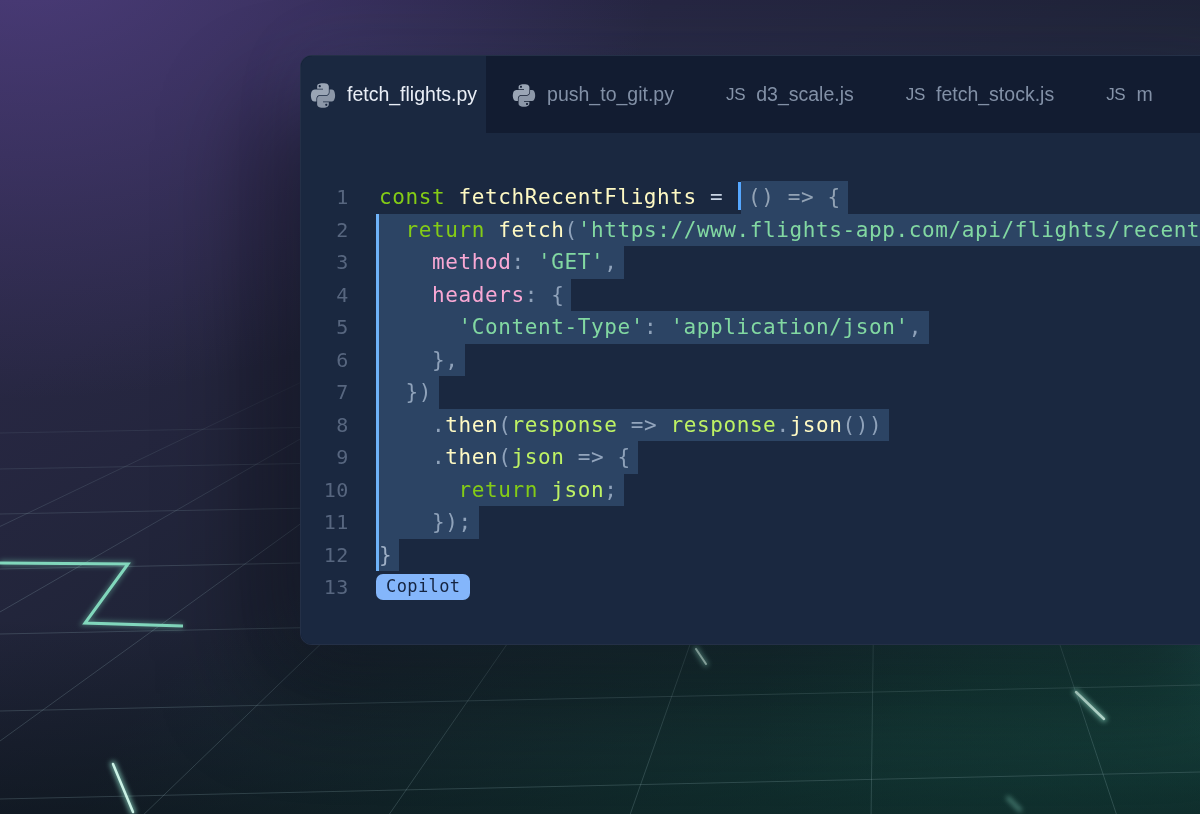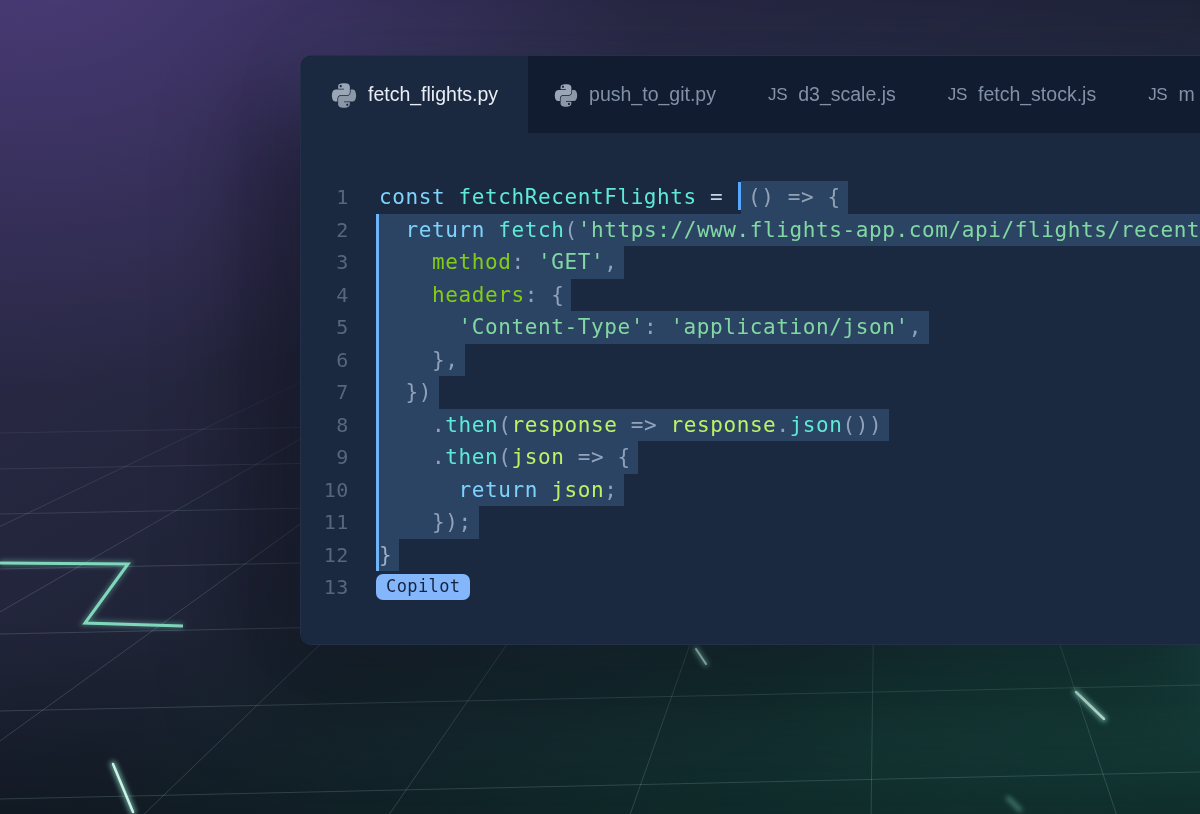"fetch_flights.py" .tab.active { padding: 0 30px -> 0 9px }
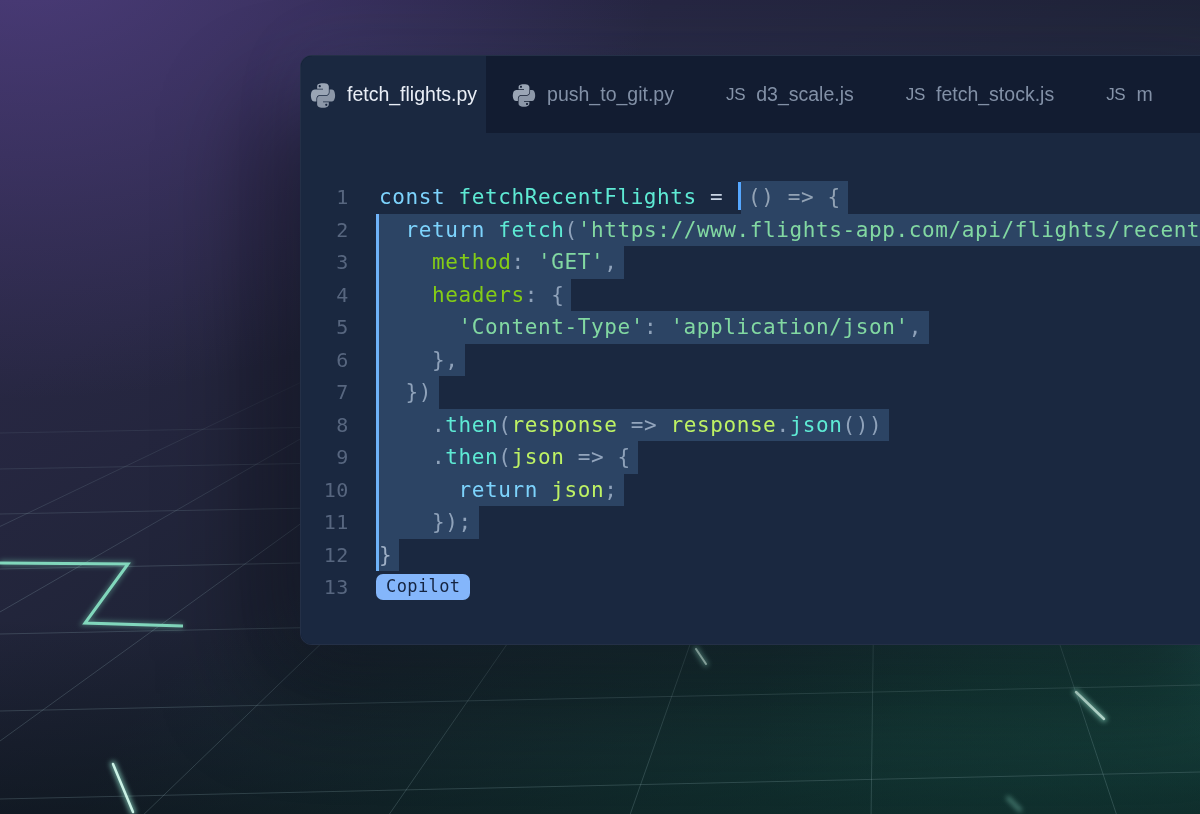"const" .kw { color: #7dd3fc -> #84cc16 }
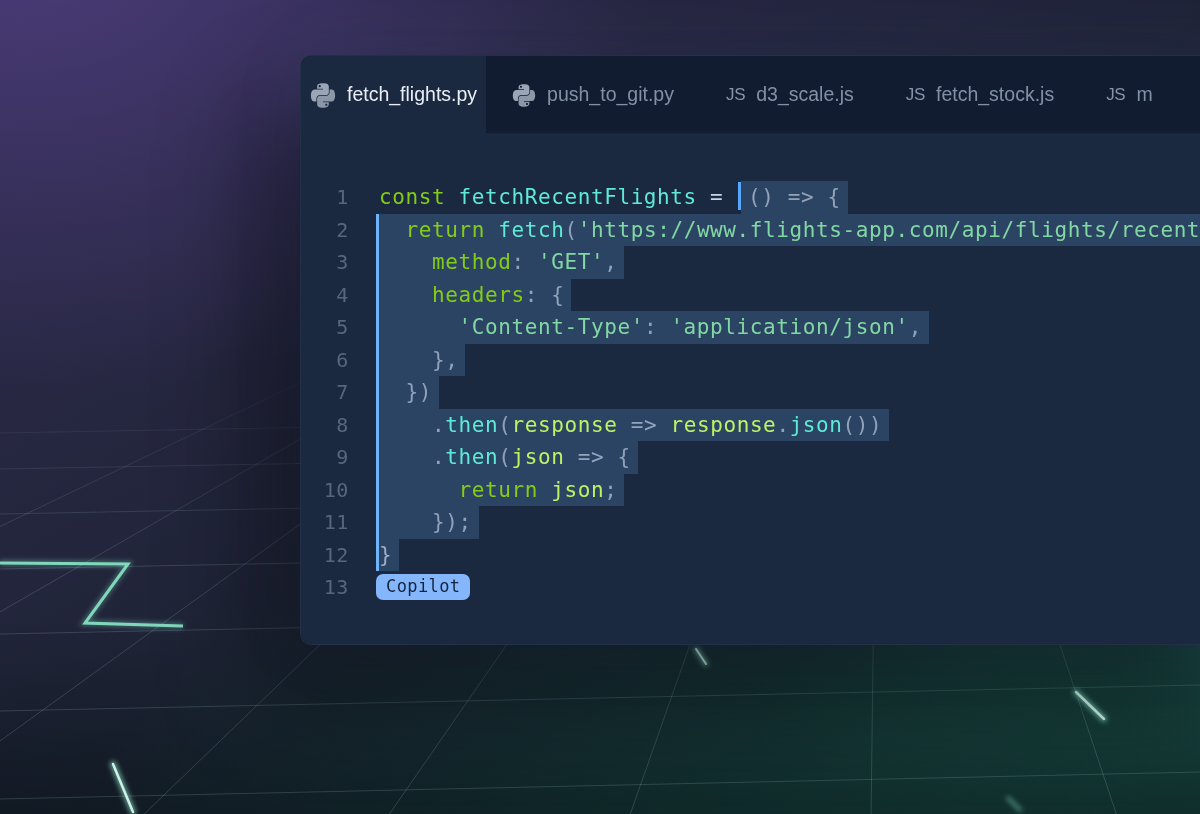"fetchRecentFlights" .fn { color: #5eead4 -> #fef9c3 }
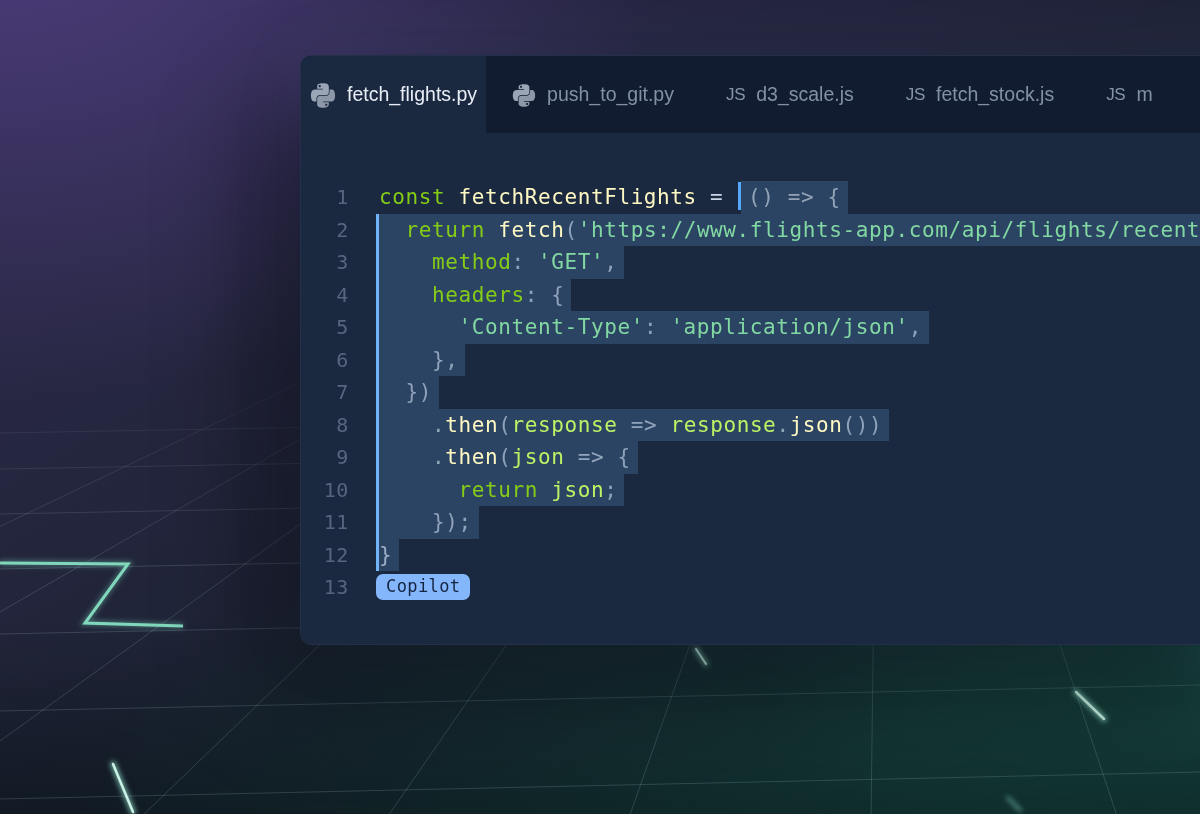"method" .prp { color: #84cc16 -> #f9a8d4 }
